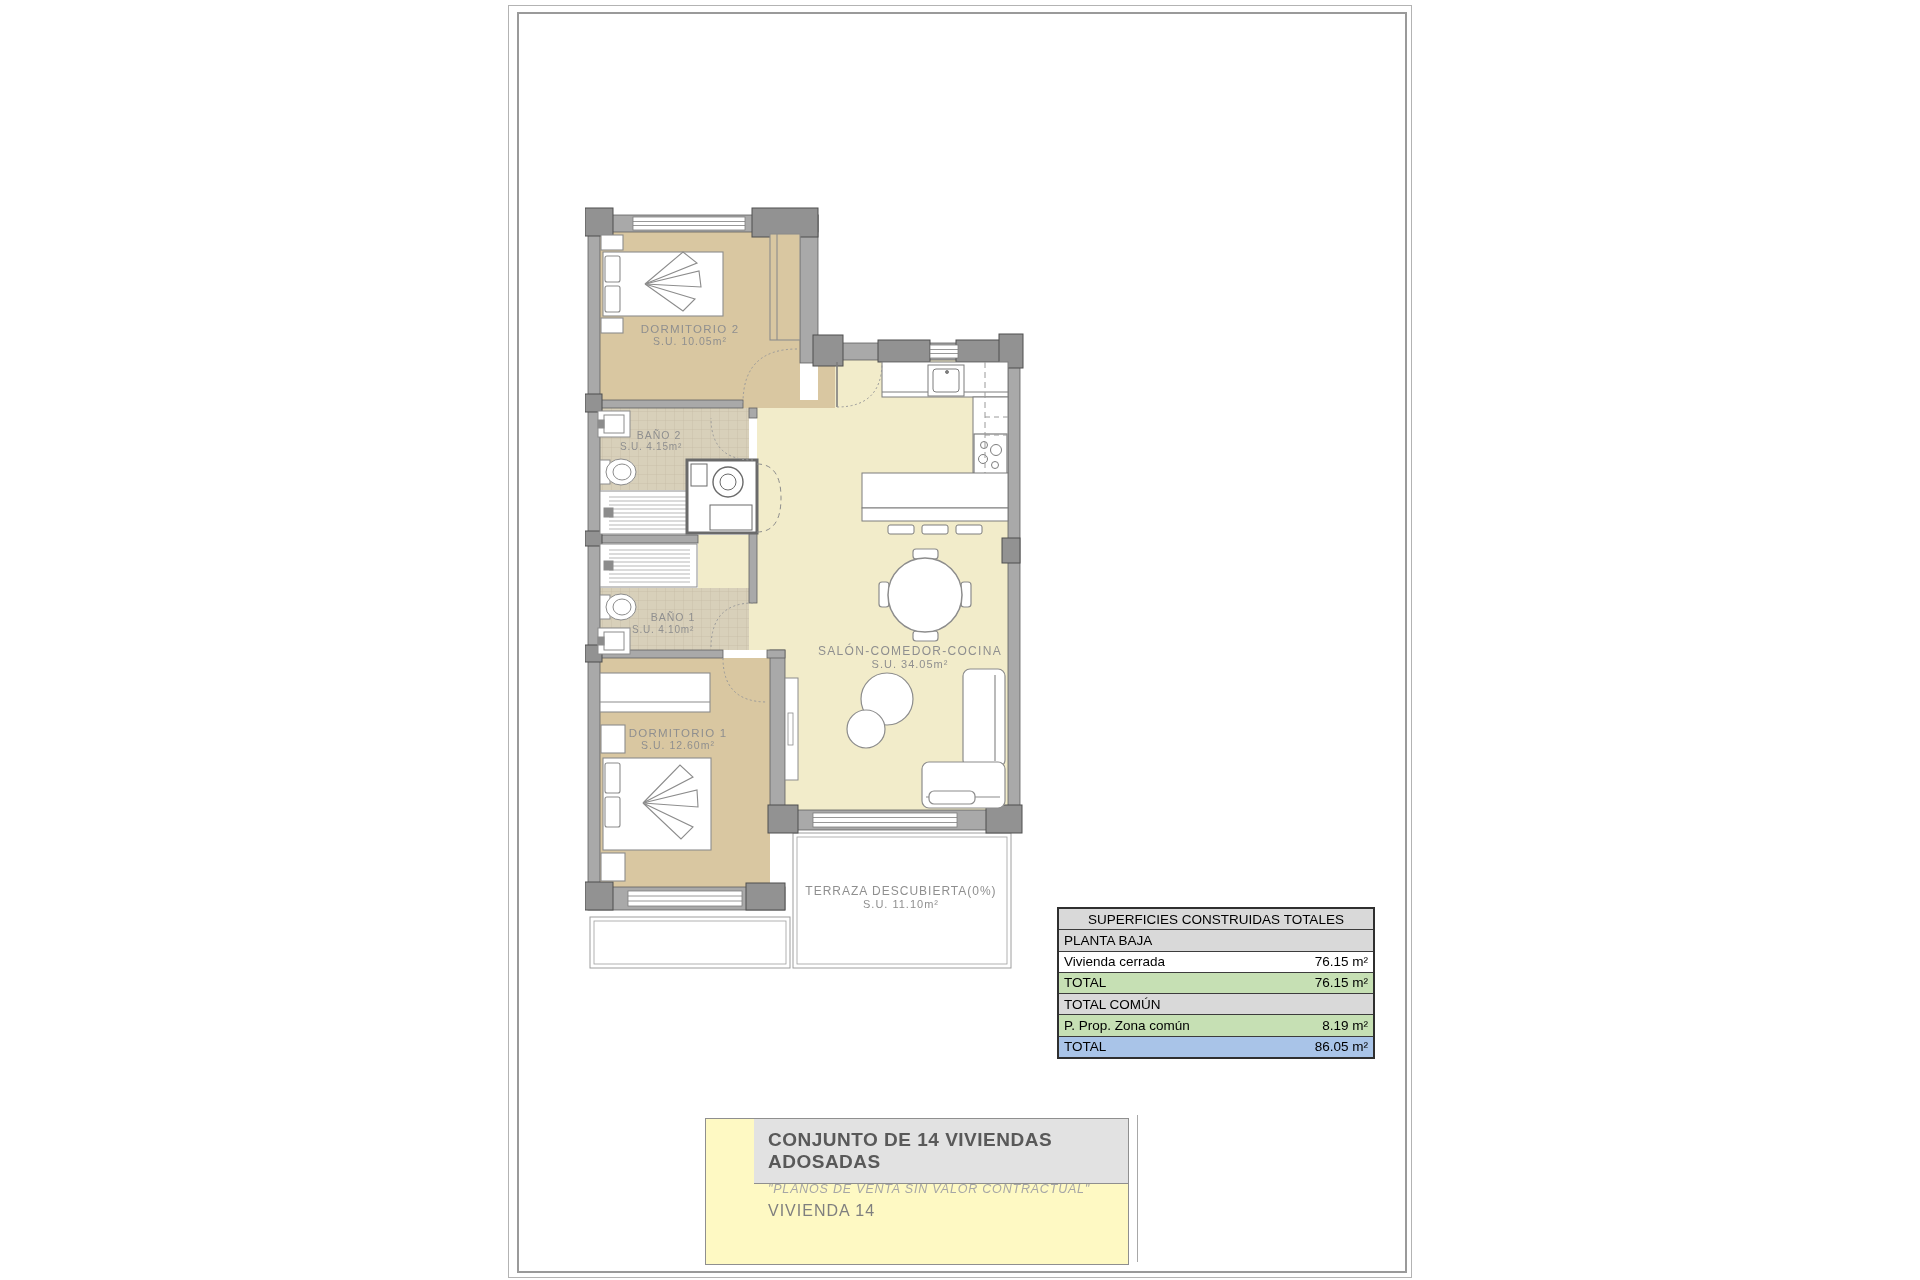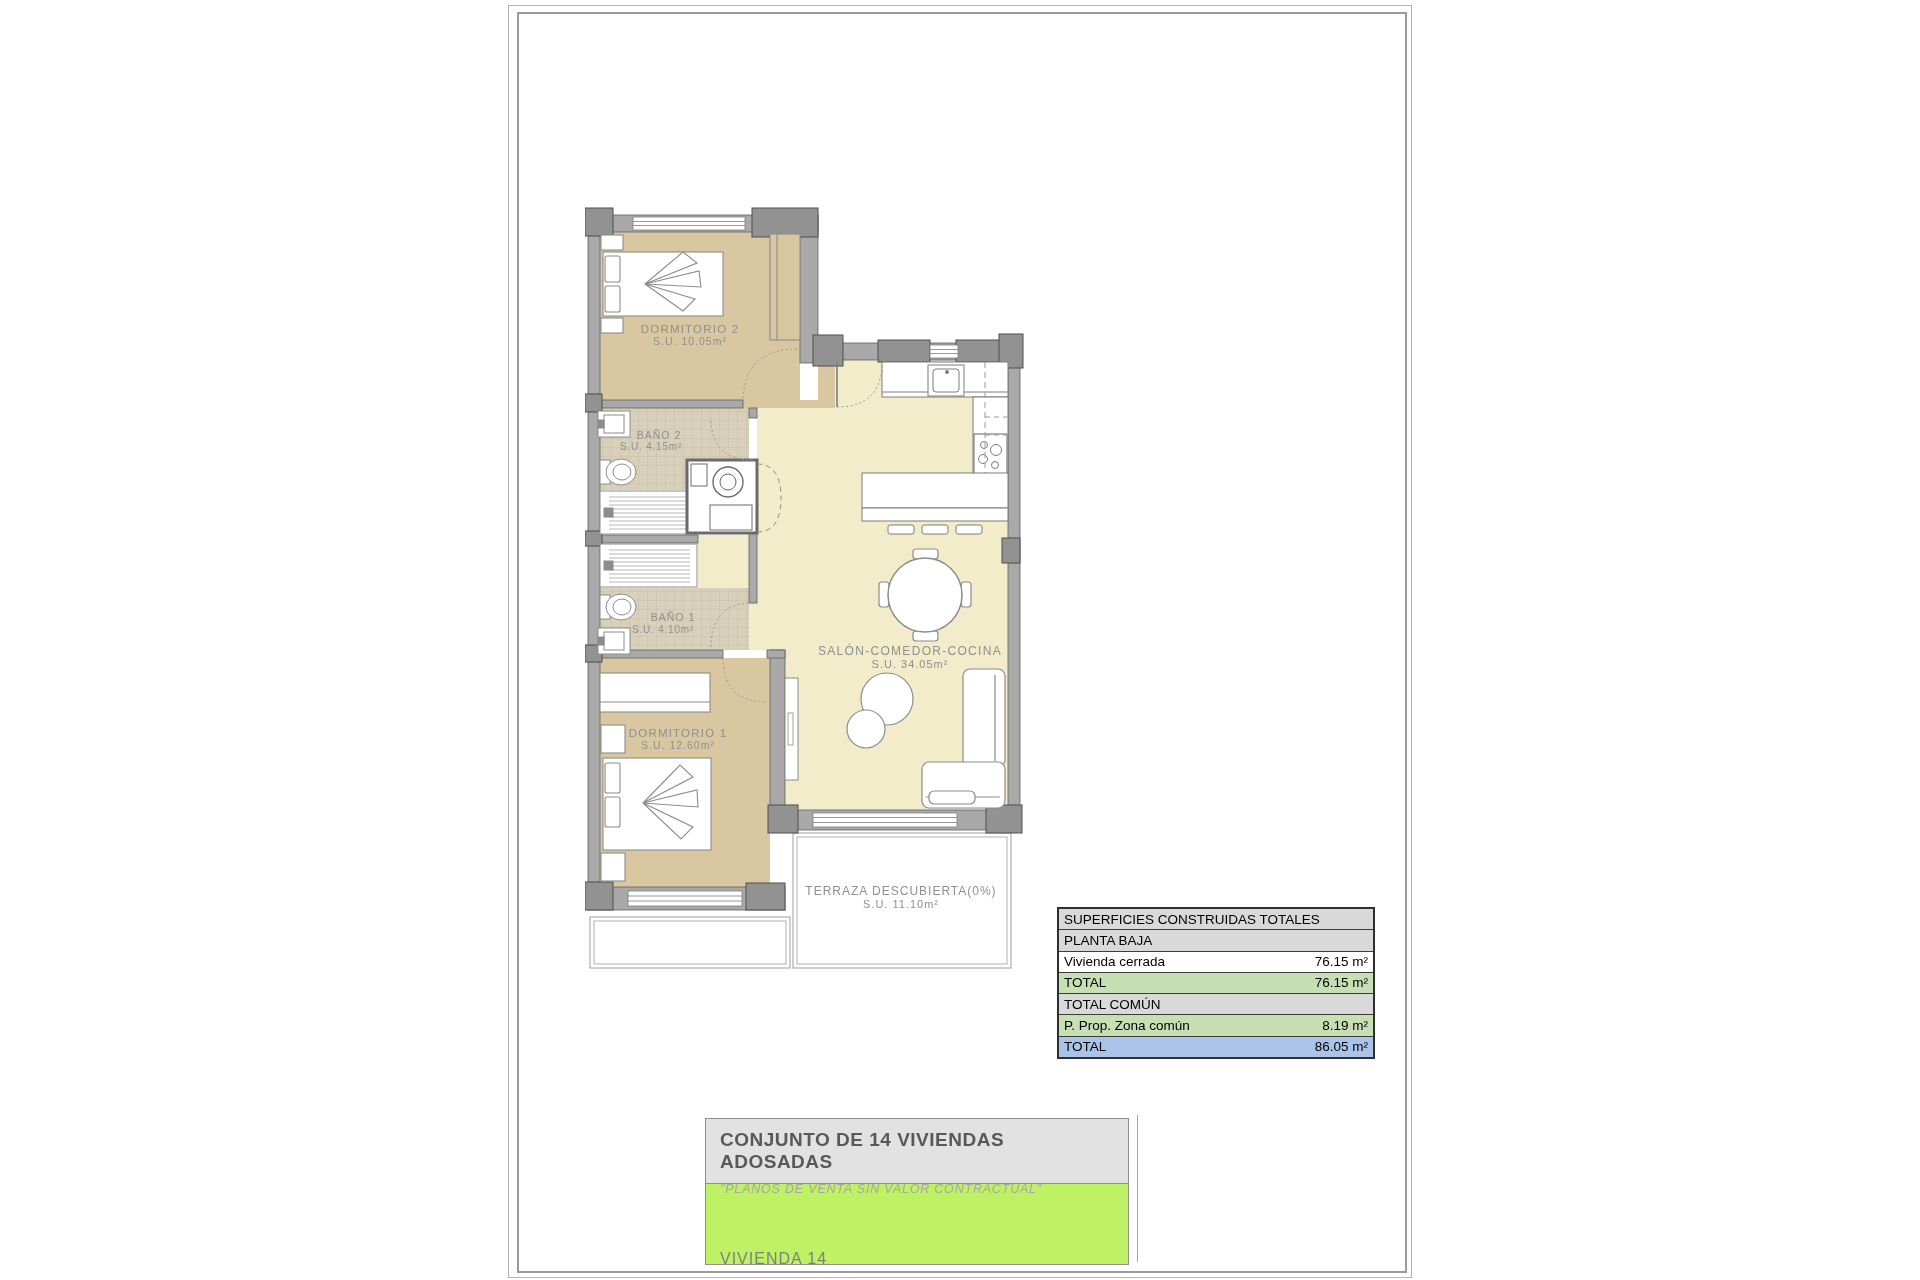"SUPERFICIES CONSTRUIDAS TOTALES" .areas-table .row:first-child { justify-content: flex-start -> center }
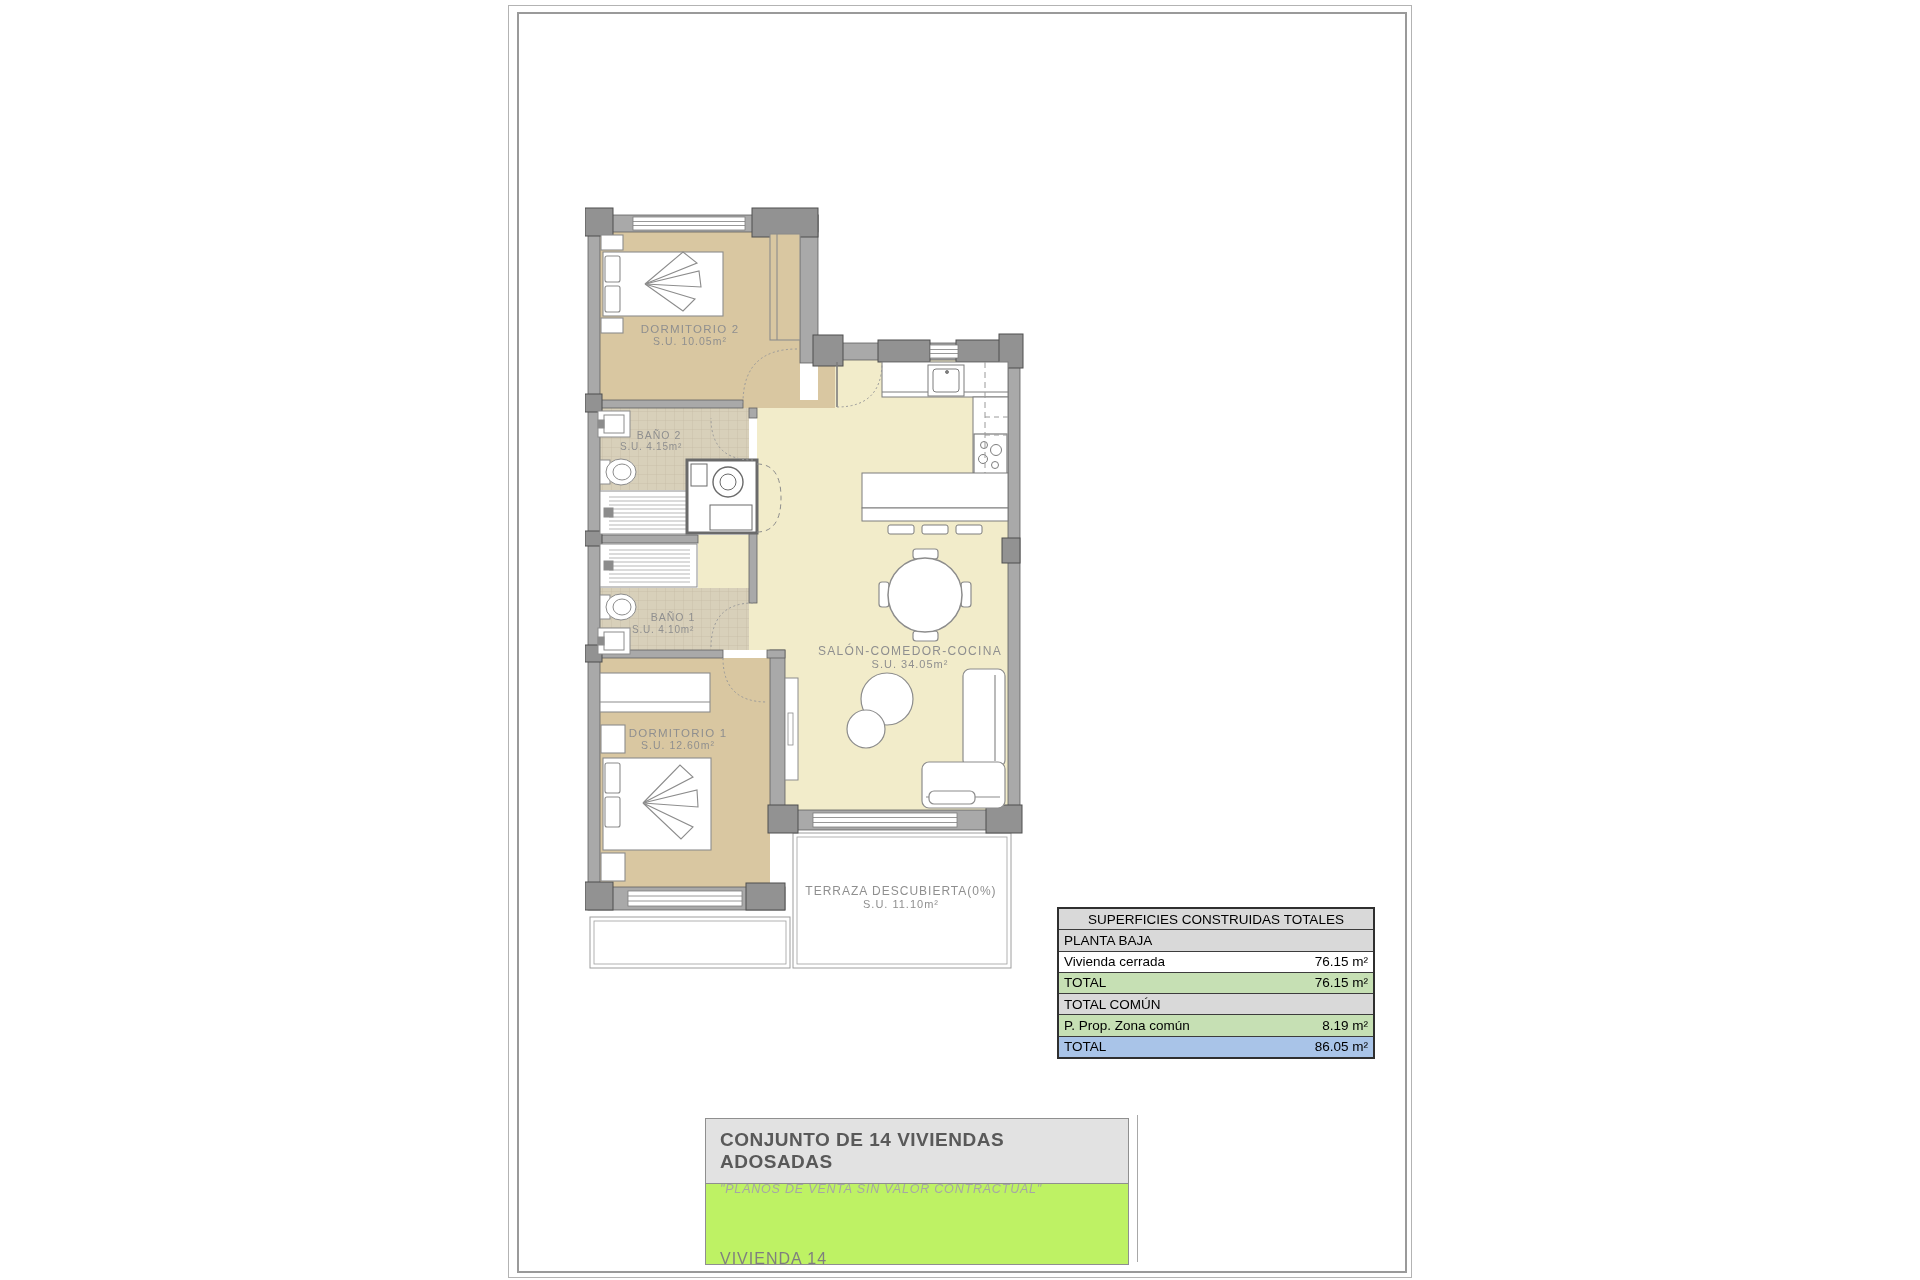"CONJUNTO DE 14 VIVIENDAS ADOSADAS" .title-block { background: #bef264 -> #fef9c3; padding-left: none -> 48px }
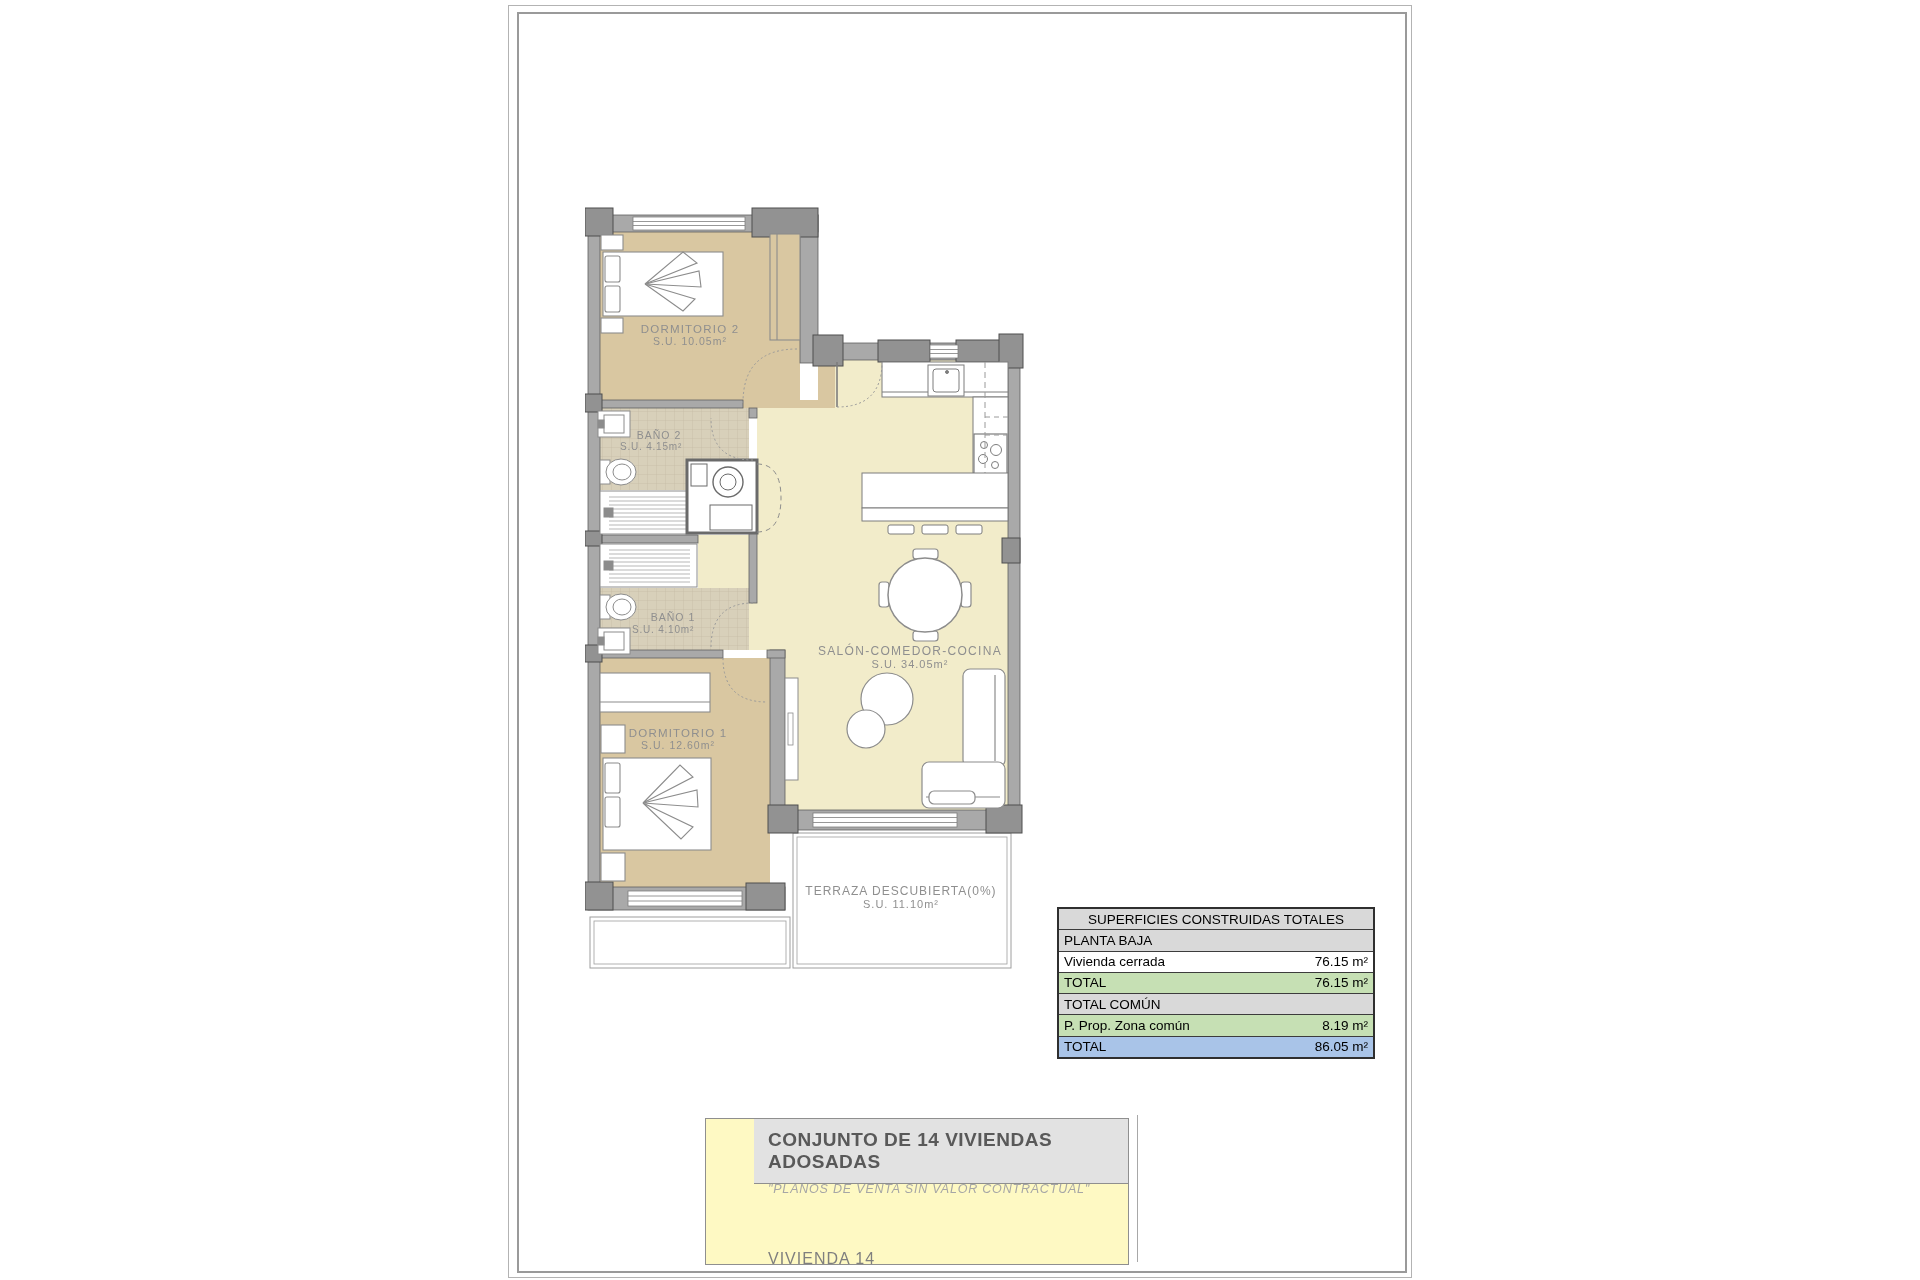"VIVIENDA 14" .tb-unit { margin-top: 48px -> none }
